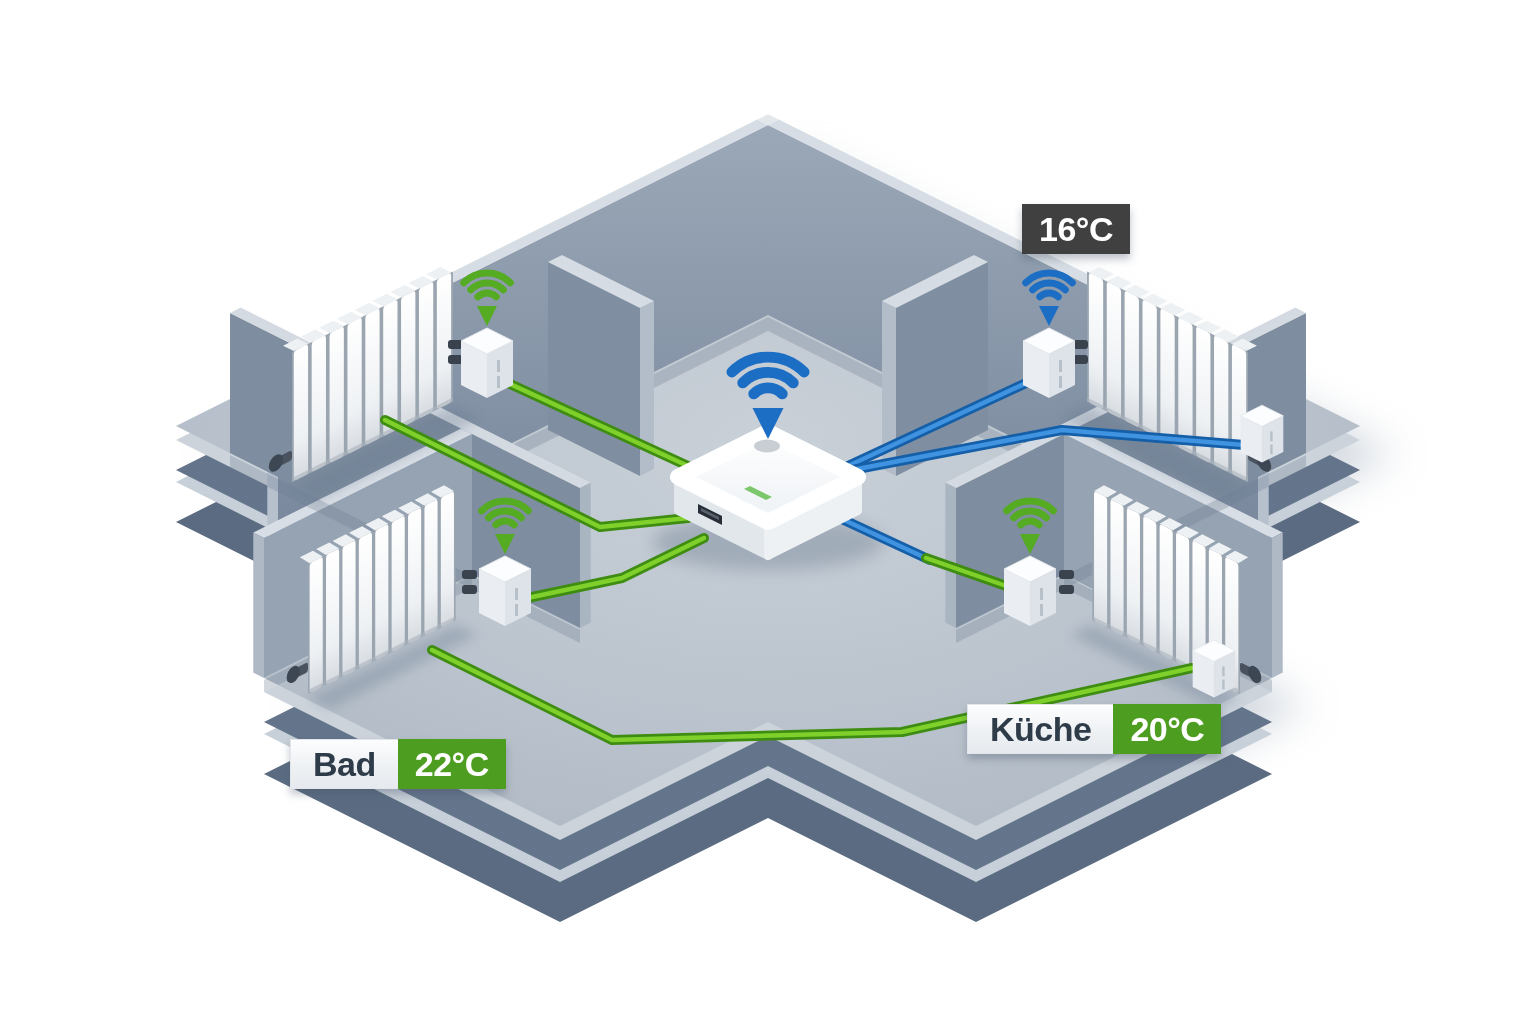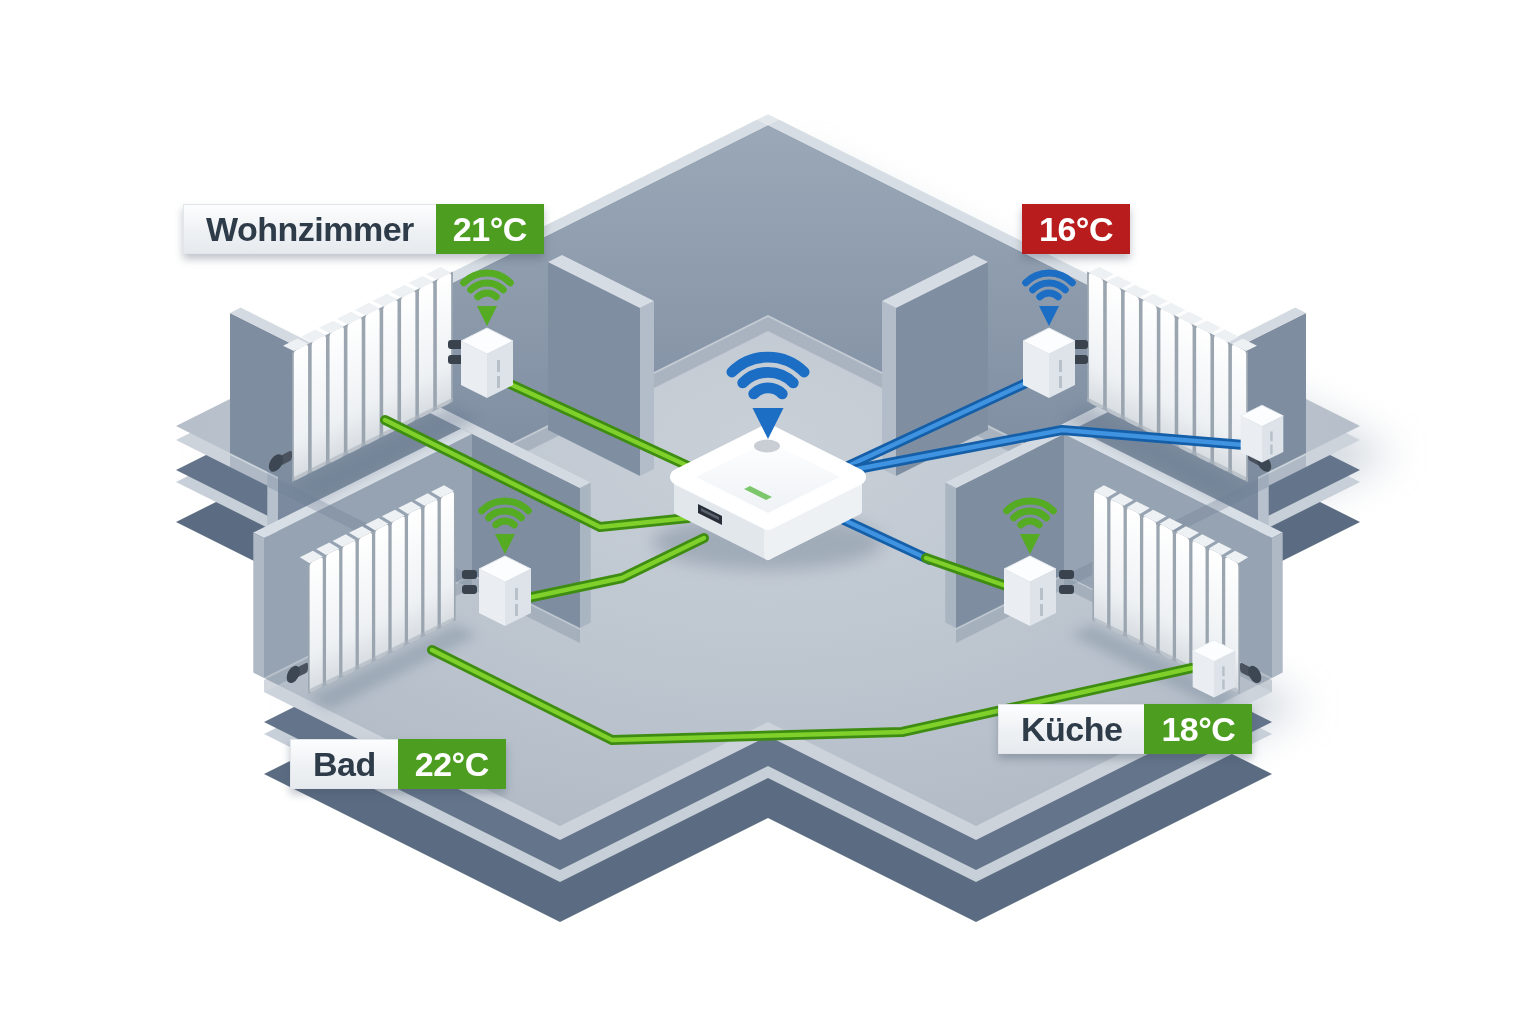"Wohnzimmer" div.room-label { html: <div> <span>Wohnzimmer</span> <span>21°C</span> </div> -> none }
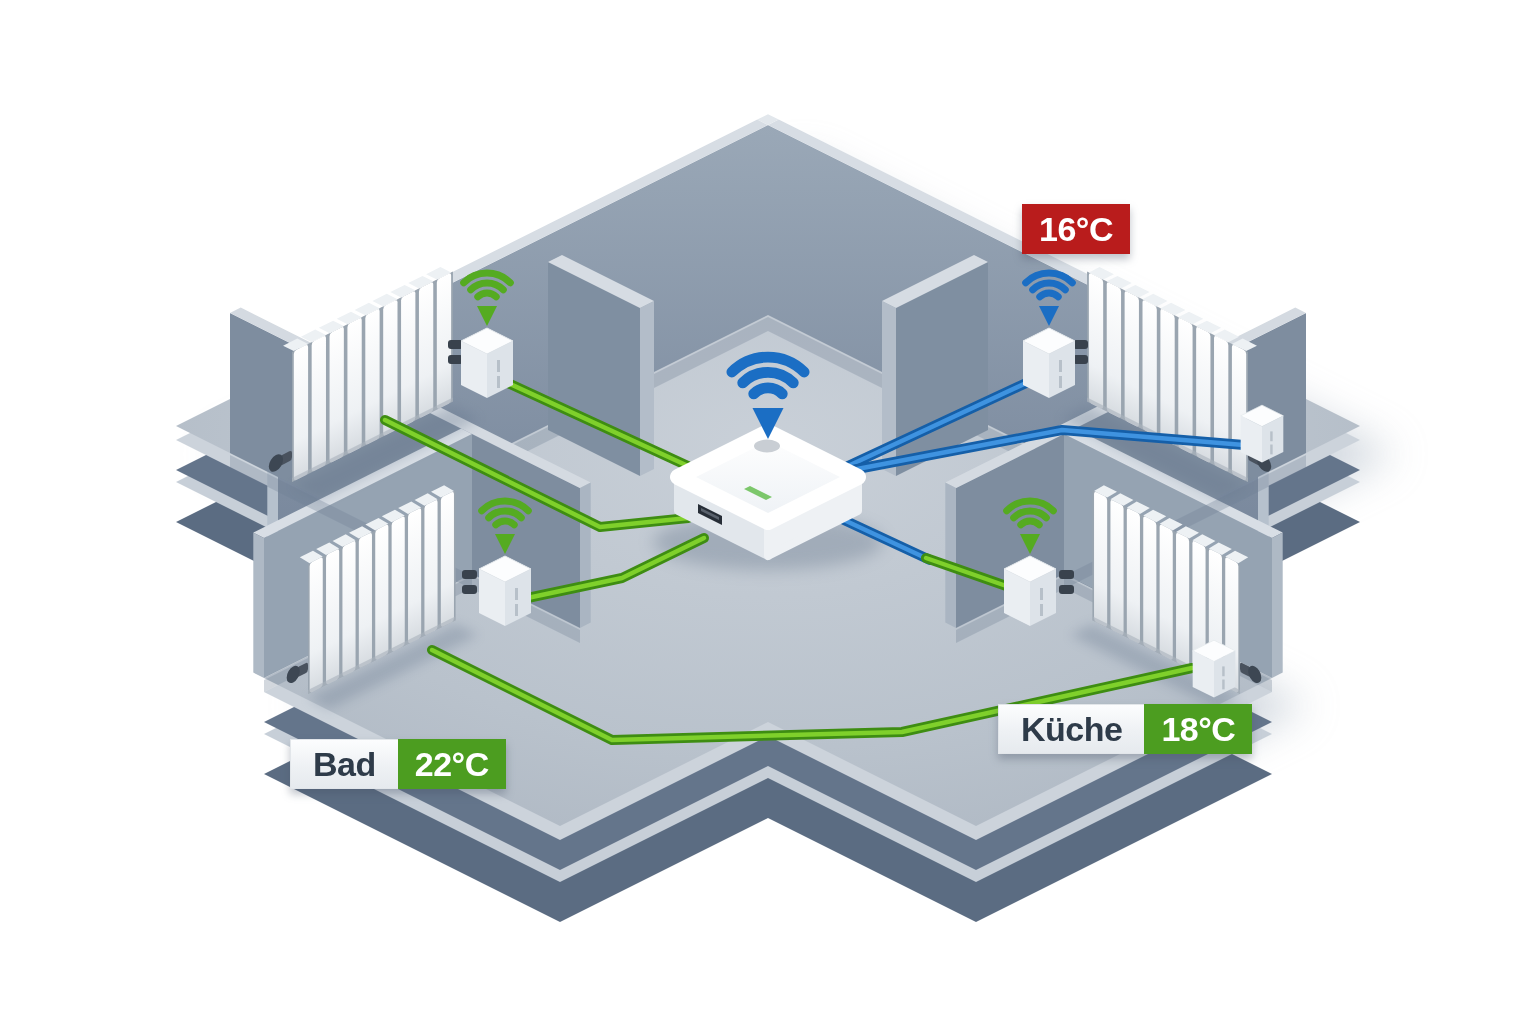"16°C" span.room-temp { background: #b91c1c -> #404040 }
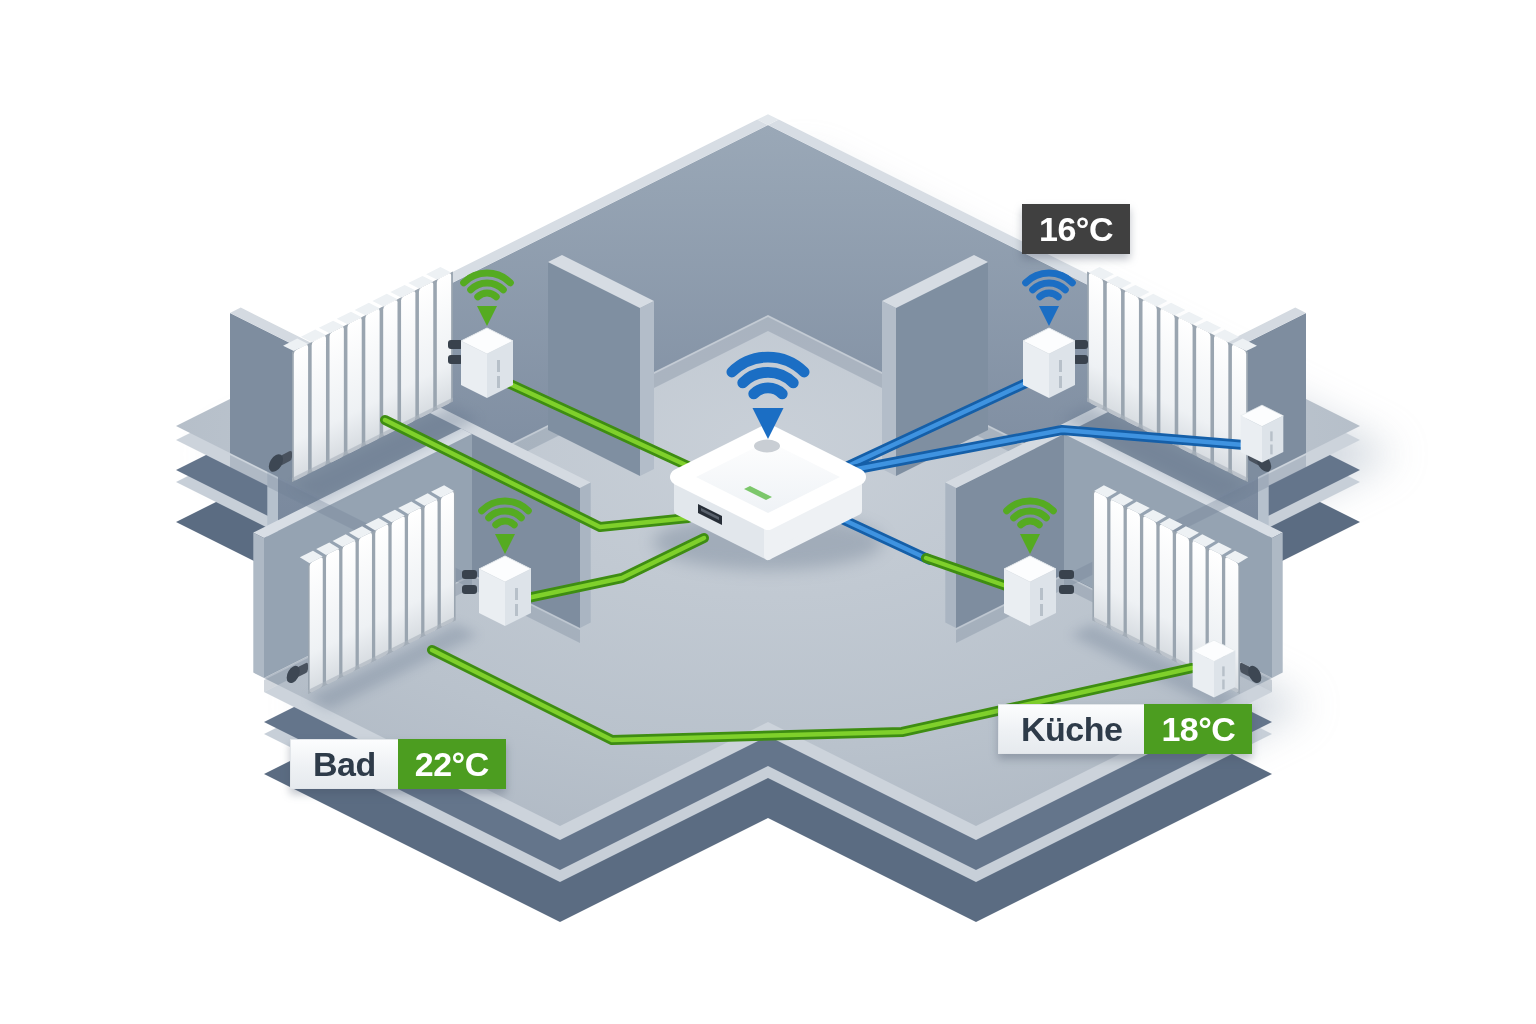"Küche" div.room-label { left: 998px -> 967px }
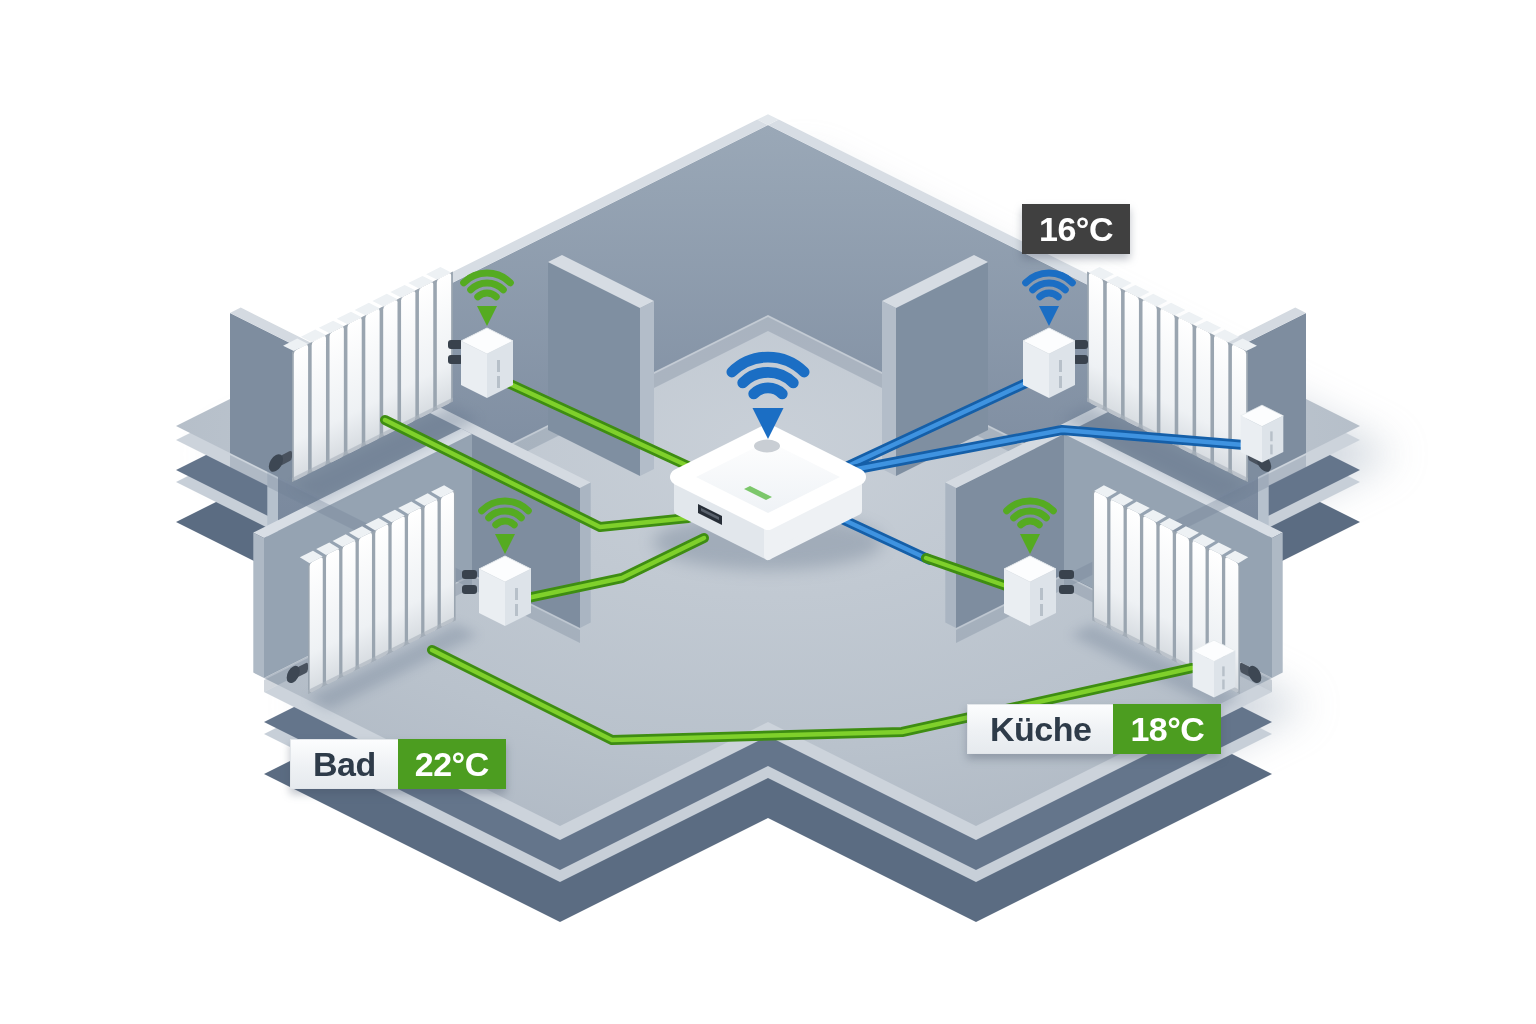"18°C" span.room-temp { text: 18 -> 20 }
